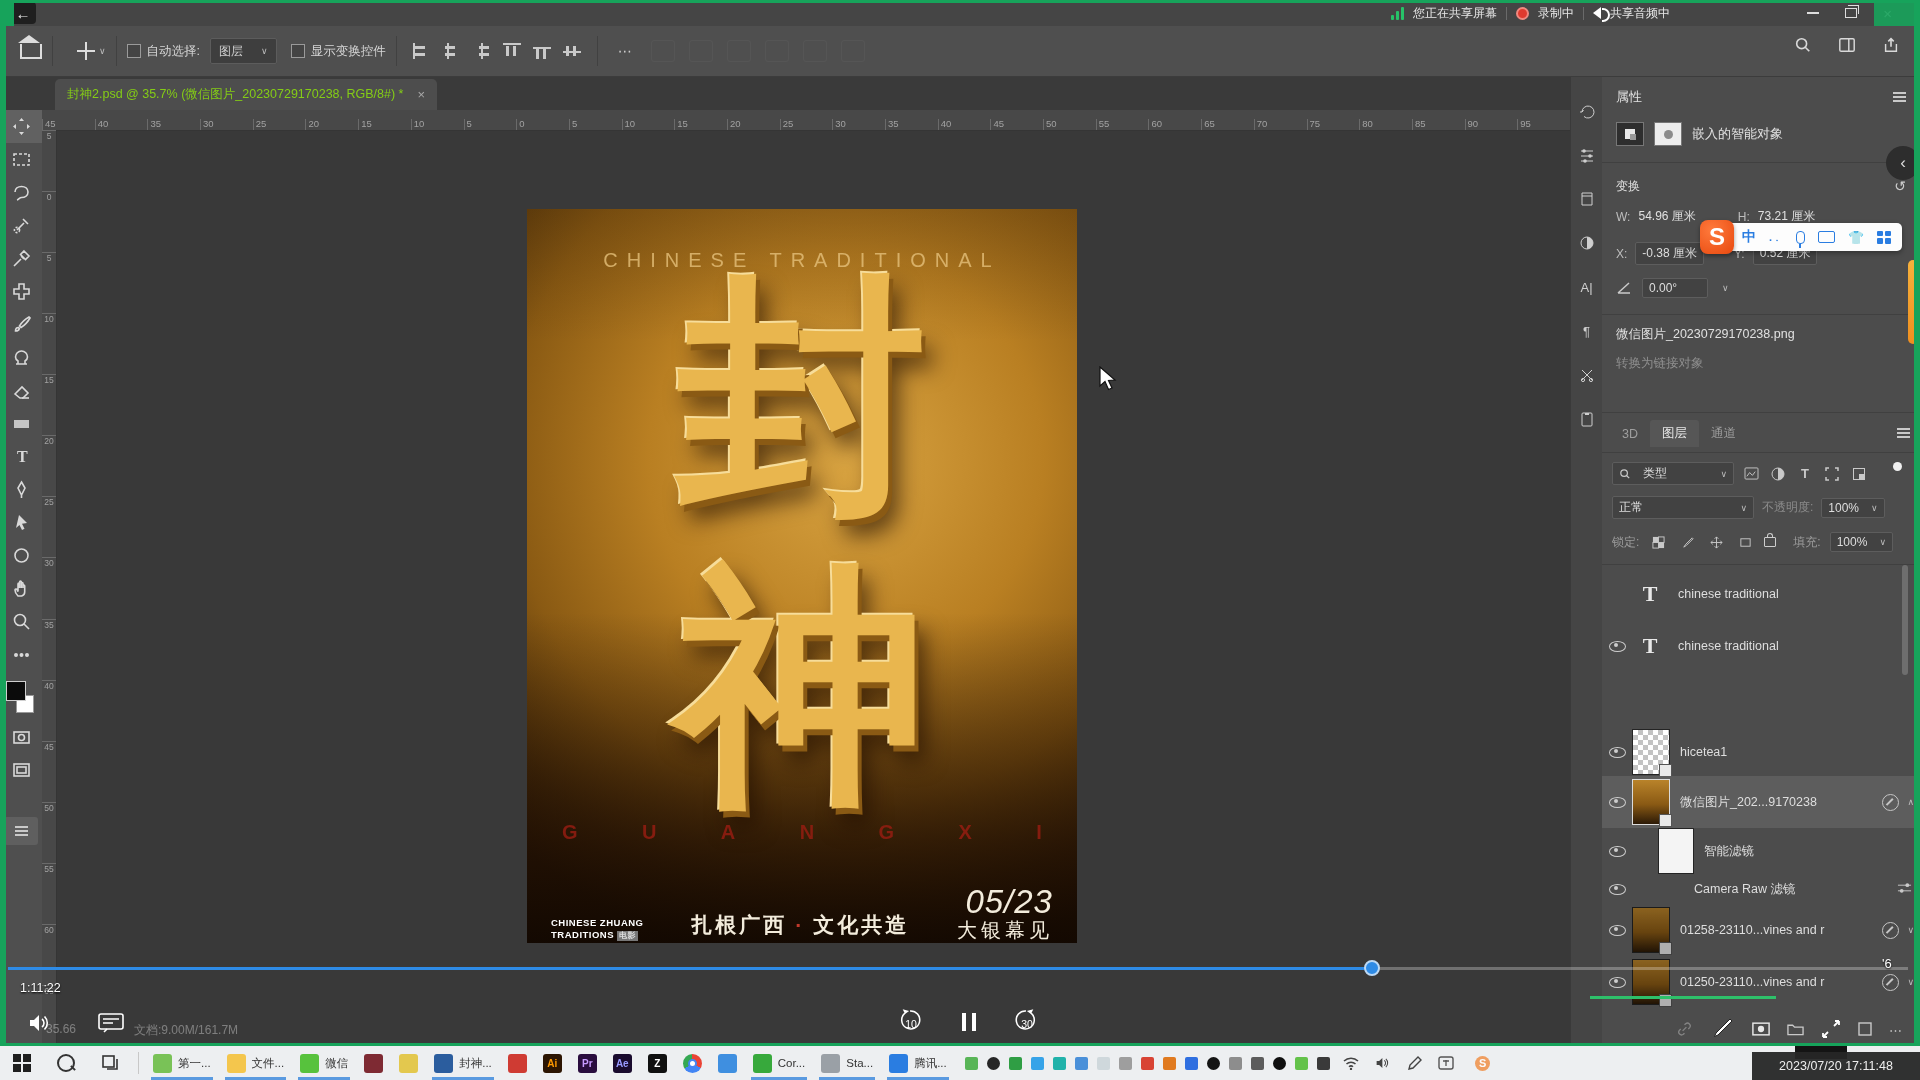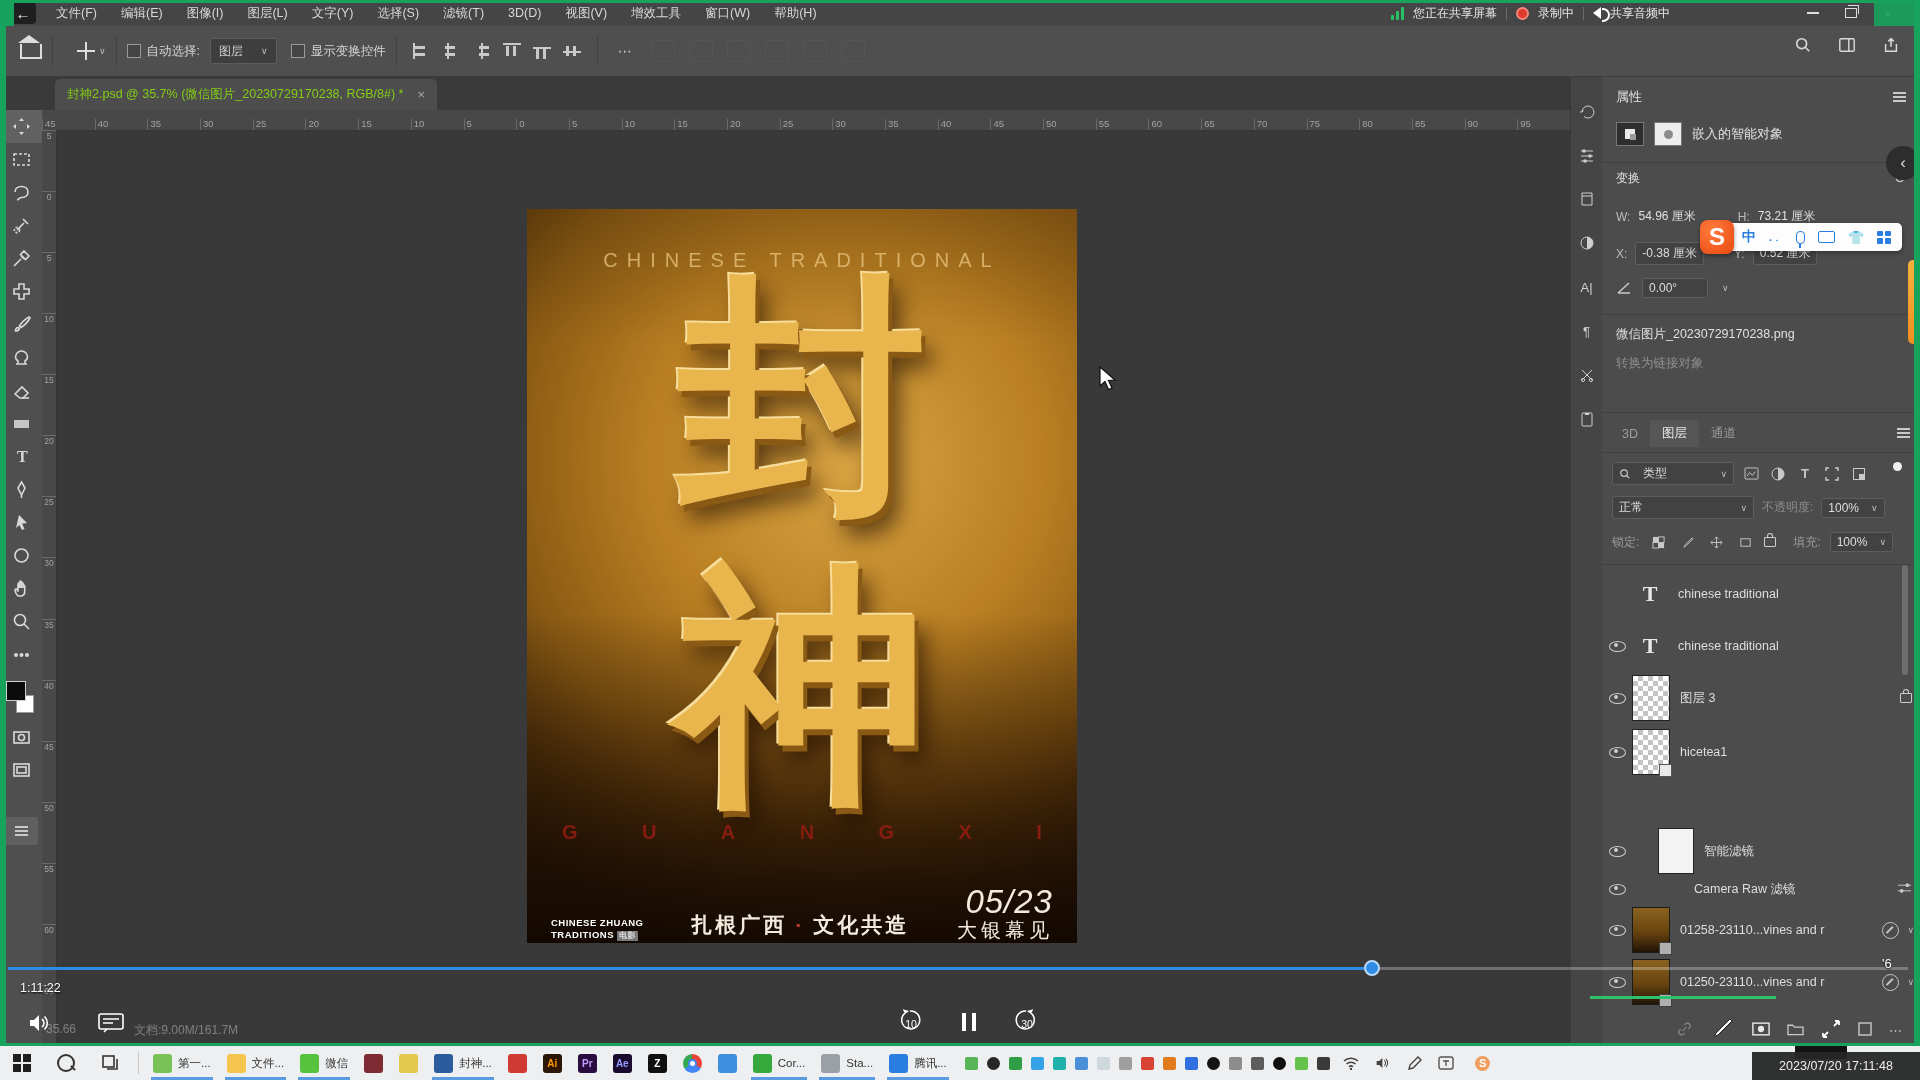"文件(F)" div { html: <div> <div>文件(F)</div> <div>编辑(E)</div> <div>图像(I)</div> <div>图层(L)</div> <div>文字(Y)</div> <div>选择(S)</div> <div>滤镜(T)</div> <div>3D(D)</div> <div>视图(V)</div> <div>增效工具</div> <div>窗口(W)</div> <div>帮助(H)</div> </div> -> none }
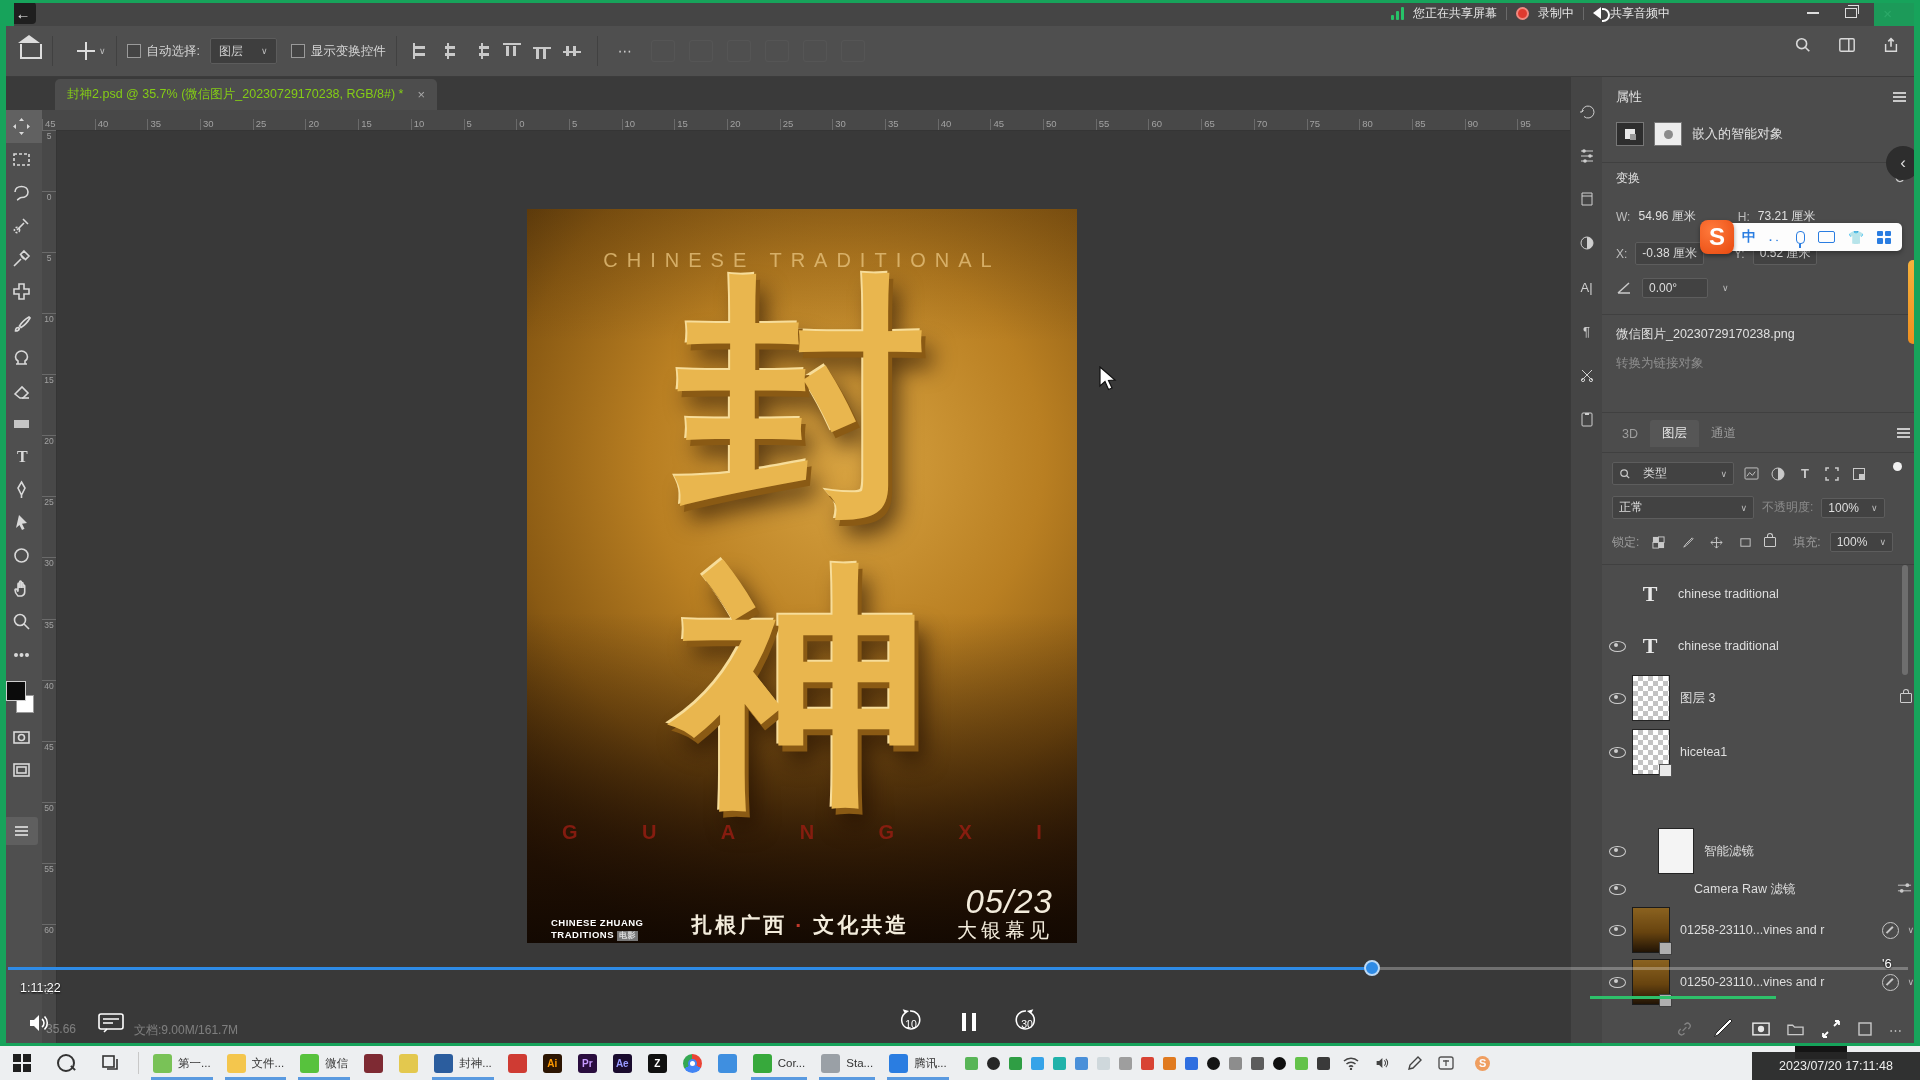"变换" div.rp { top: 94px -> 102px }
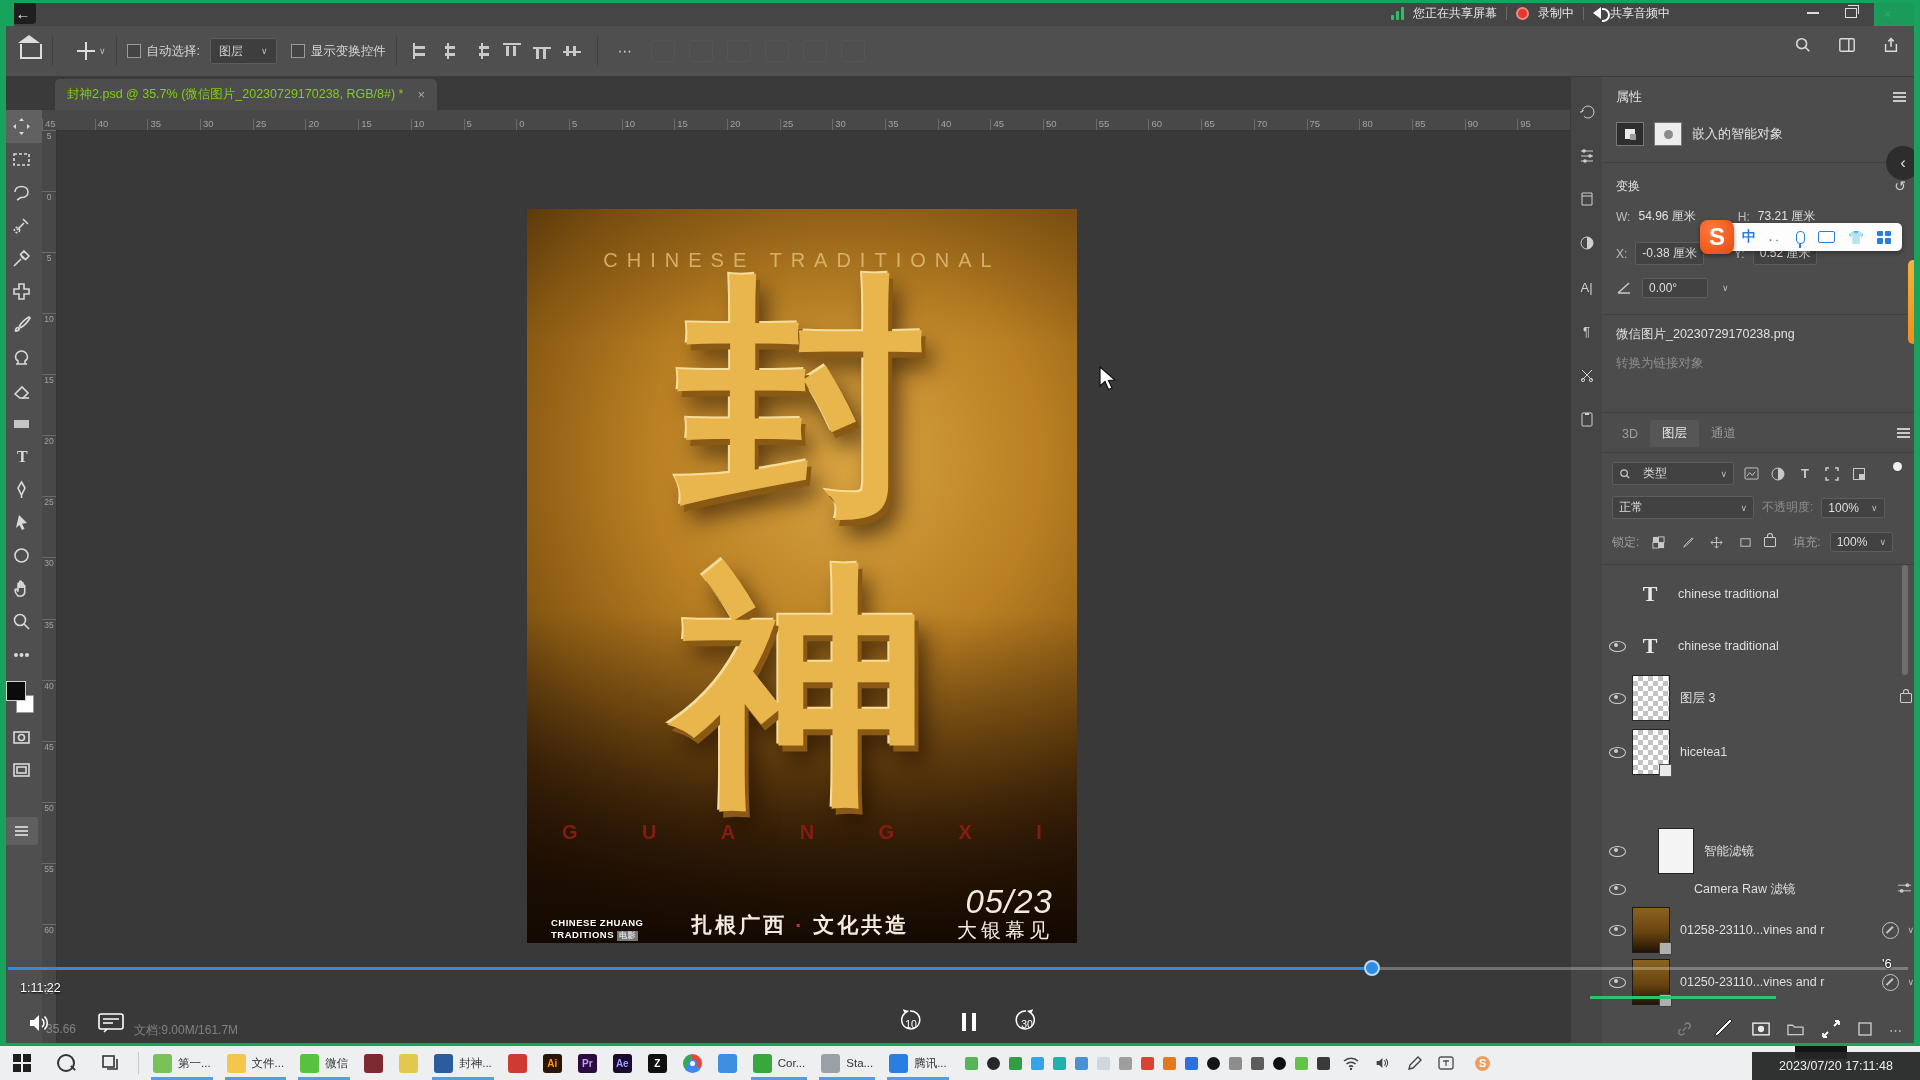"图层 3" div.lrow { html: <div> <span> <span></span> </span> <span></span> <span>图层 3</span> <span></span> </div> -> none }
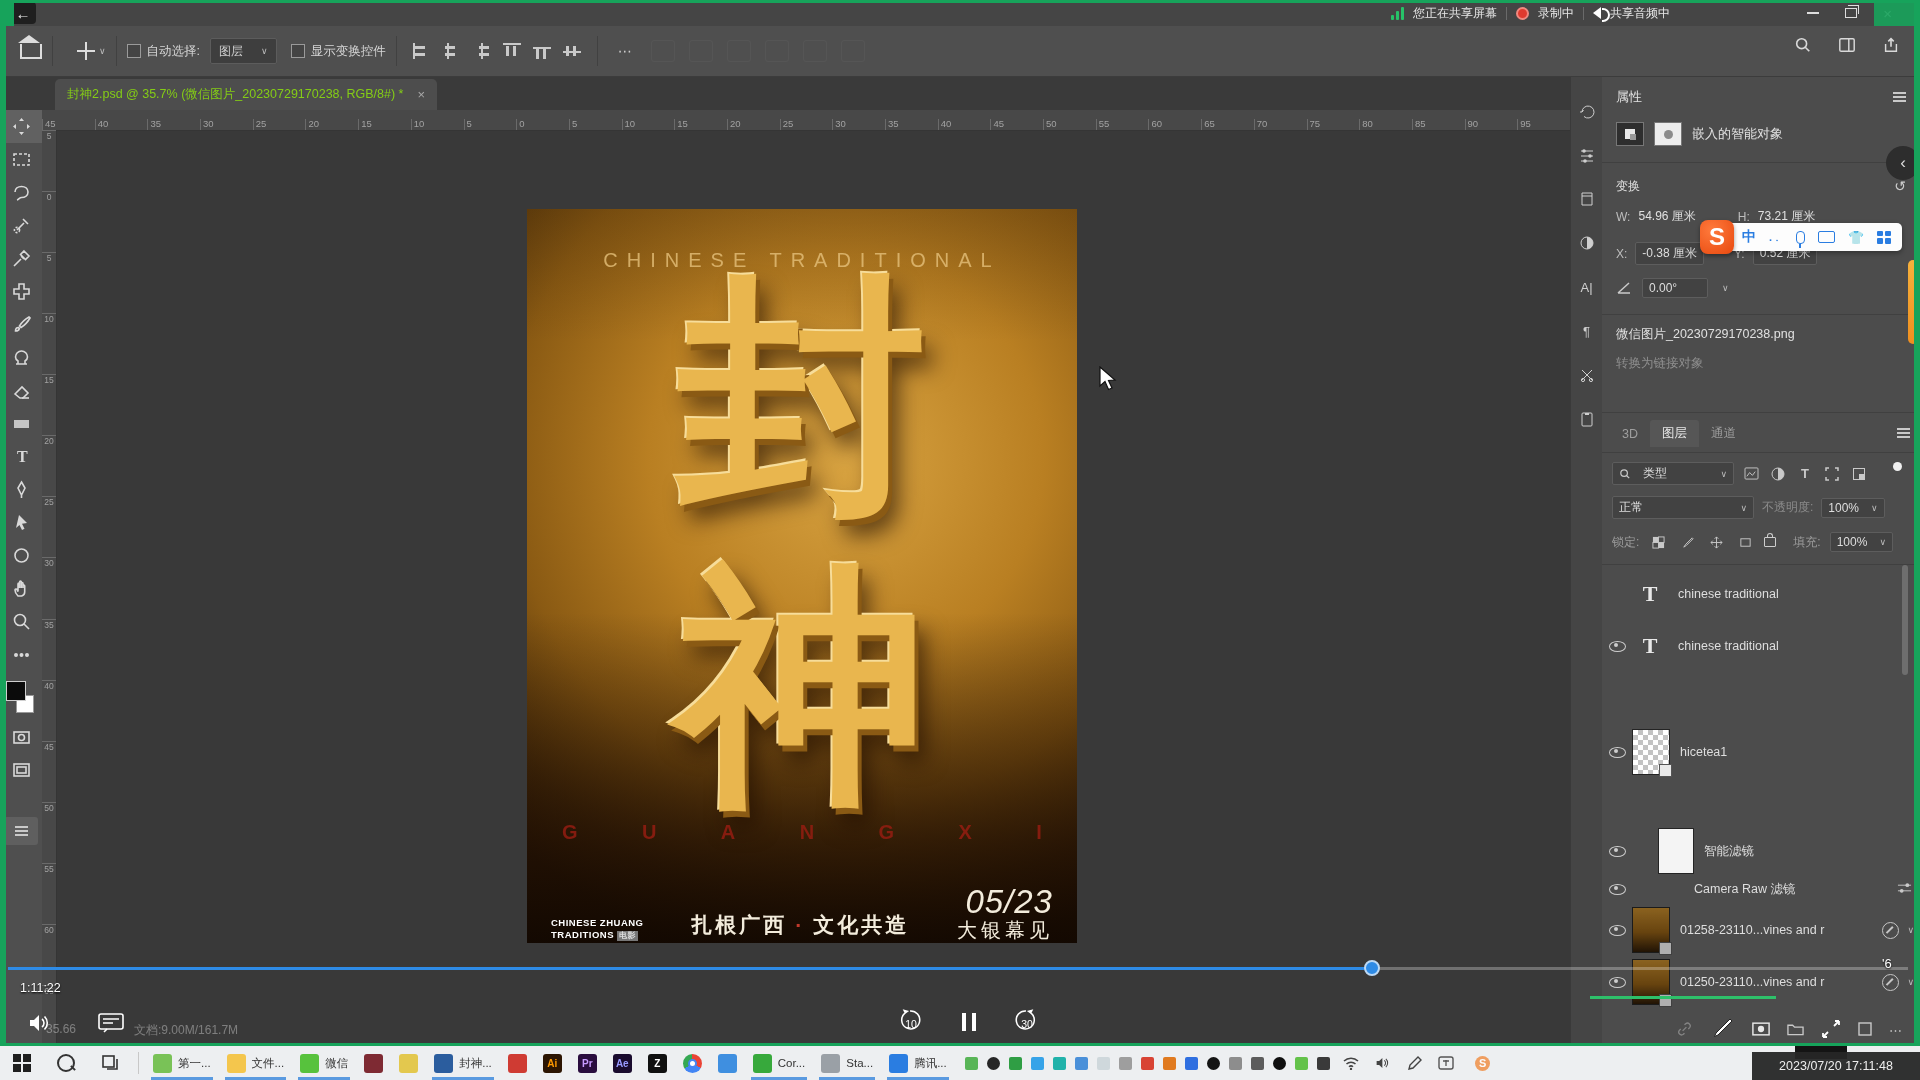"微信图片_202...9170238" div.lrow { html: none -> <div> <span> <span></span> </span> <span> <span></span> </span> <span>微信图片_202...9170238</span> <span></span> <span>∧</span> </div> }
